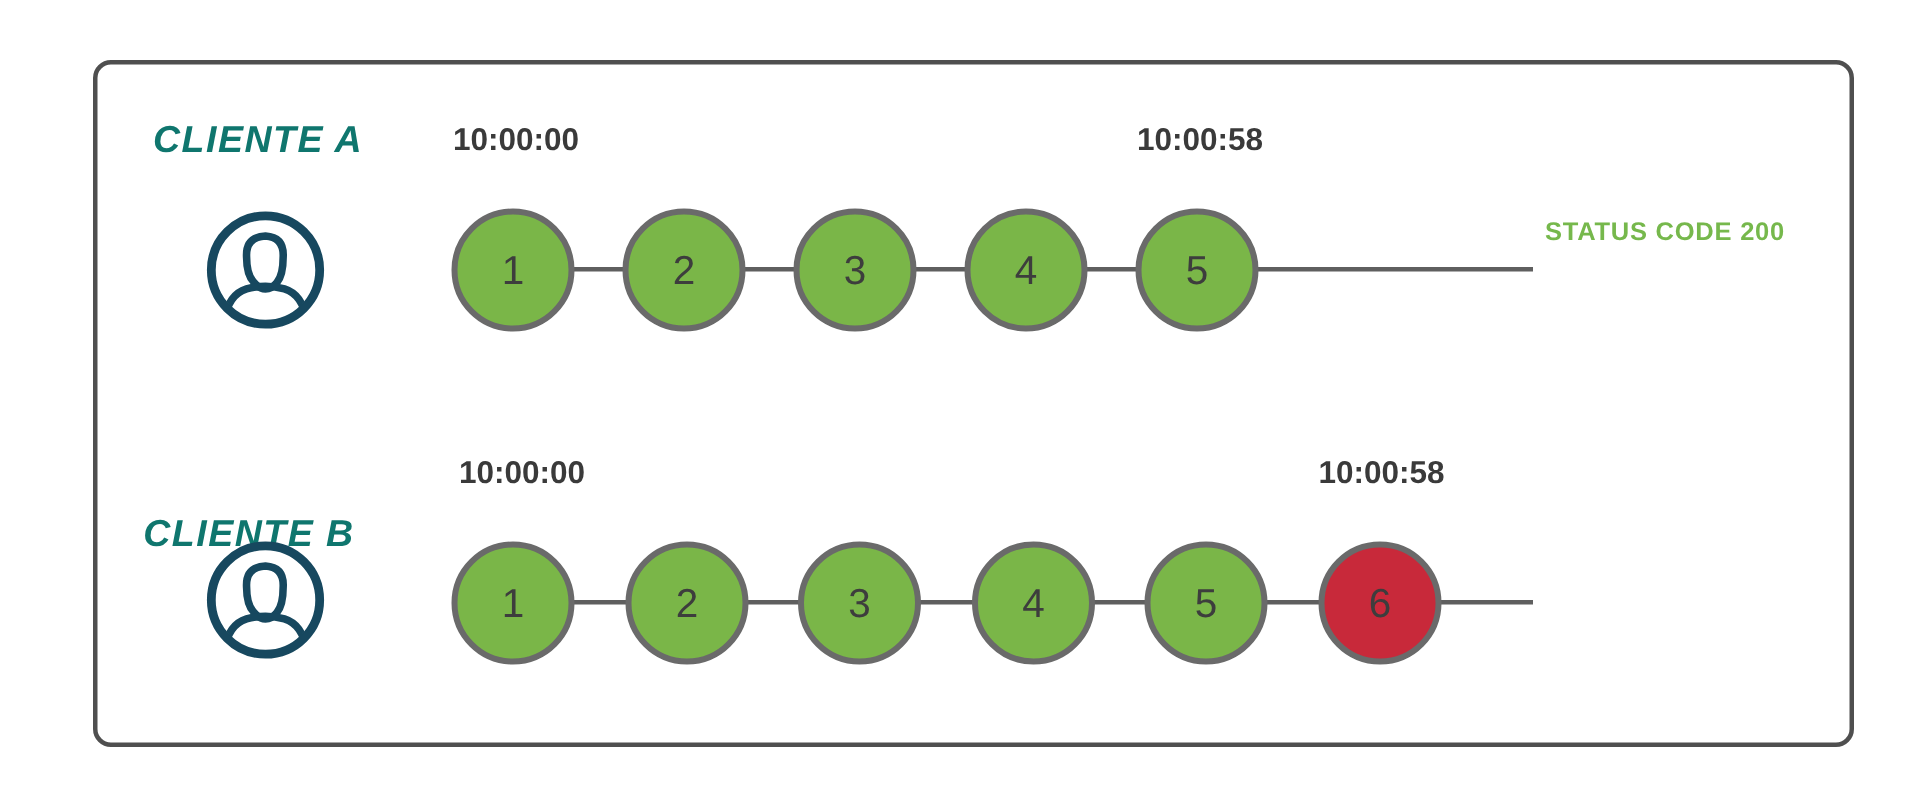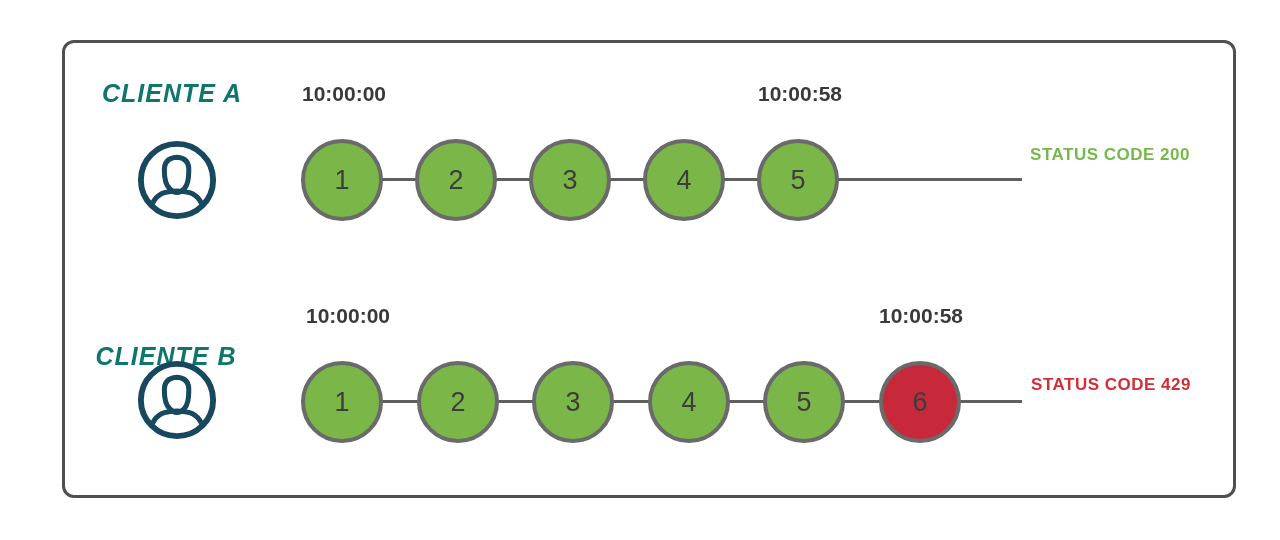"STATUS CODE 429" div { html: <div>STATUS CODE 429</div> -> none }
